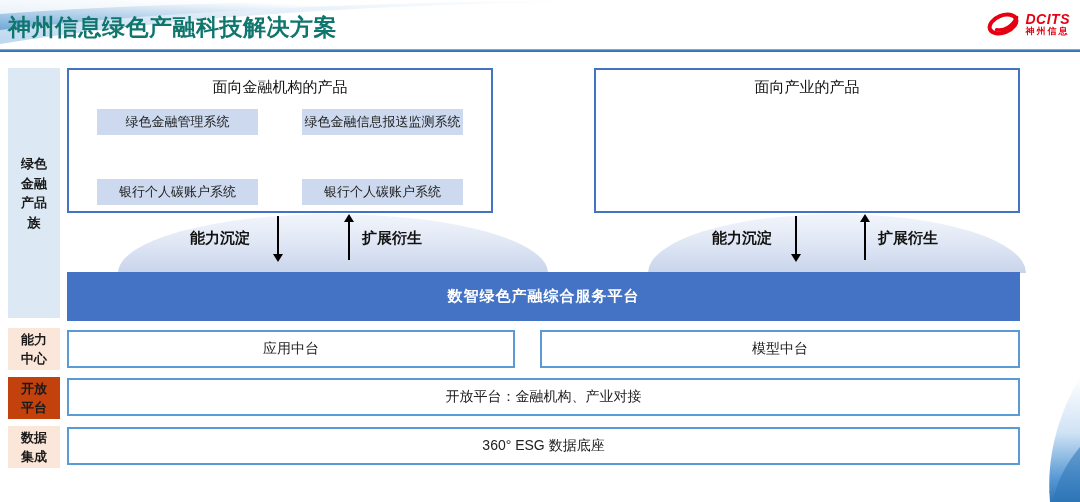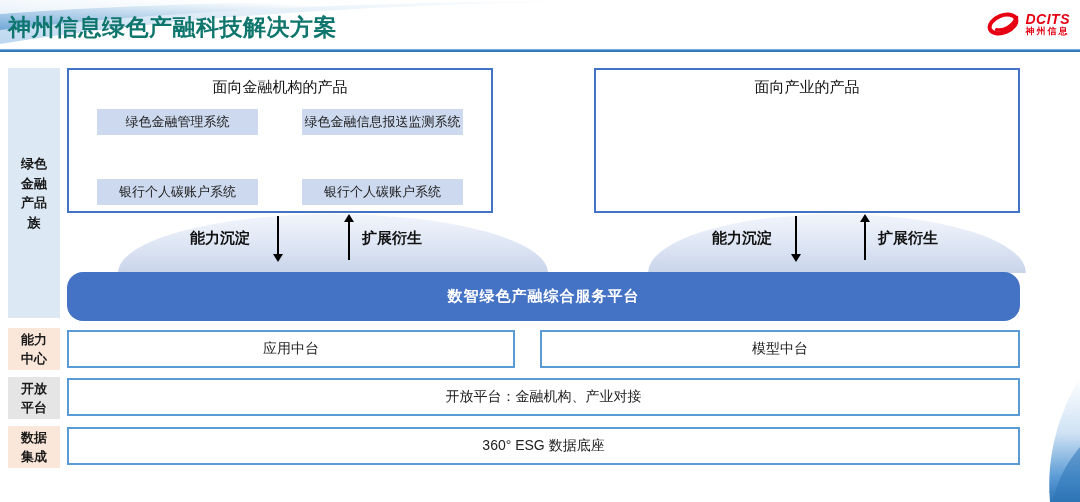"数智绿色产融综合服务平台" .platform { border-radius: 16px -> none }
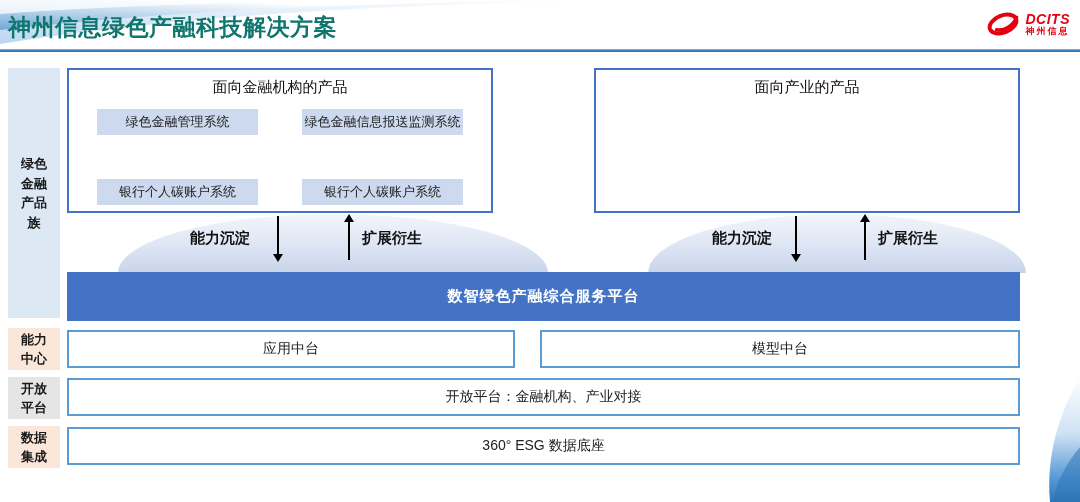"开放平台" .sb-open { background: #e5e5e5 -> #c2410c }
